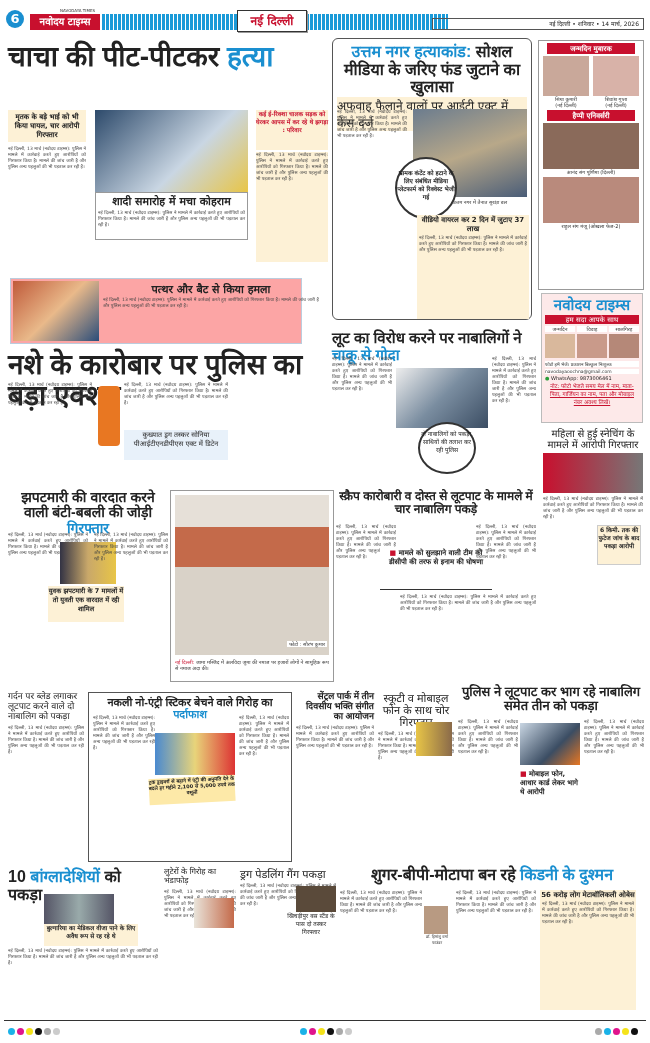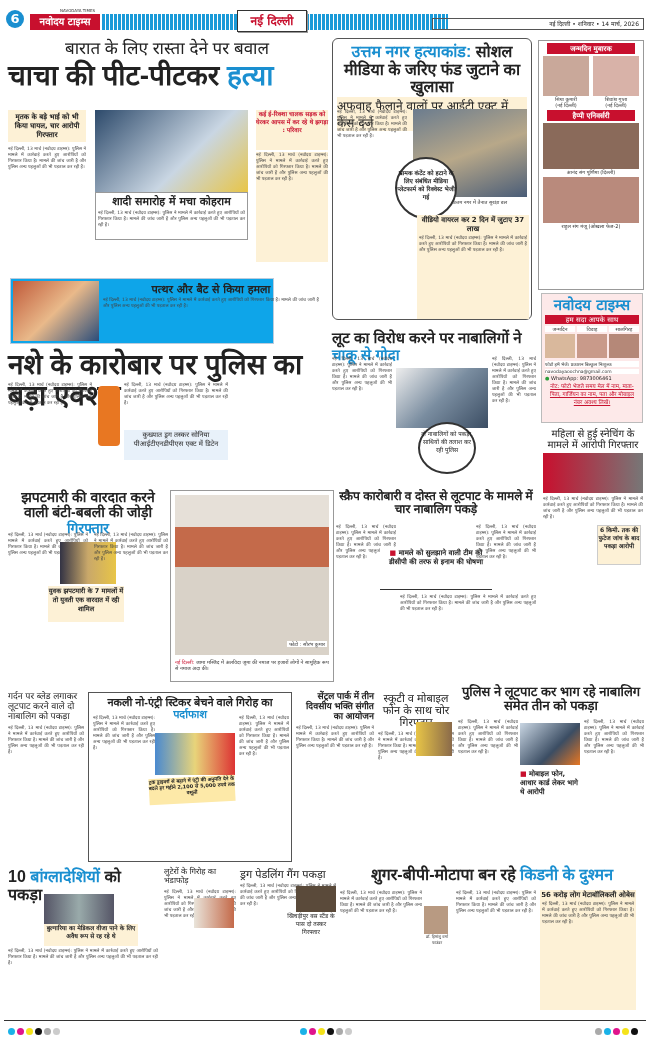"बारात के लिए रास्ता देने" h2 { html: <h2>बारात के लिए रास्ता देने पर बवाल</h2> -> none }
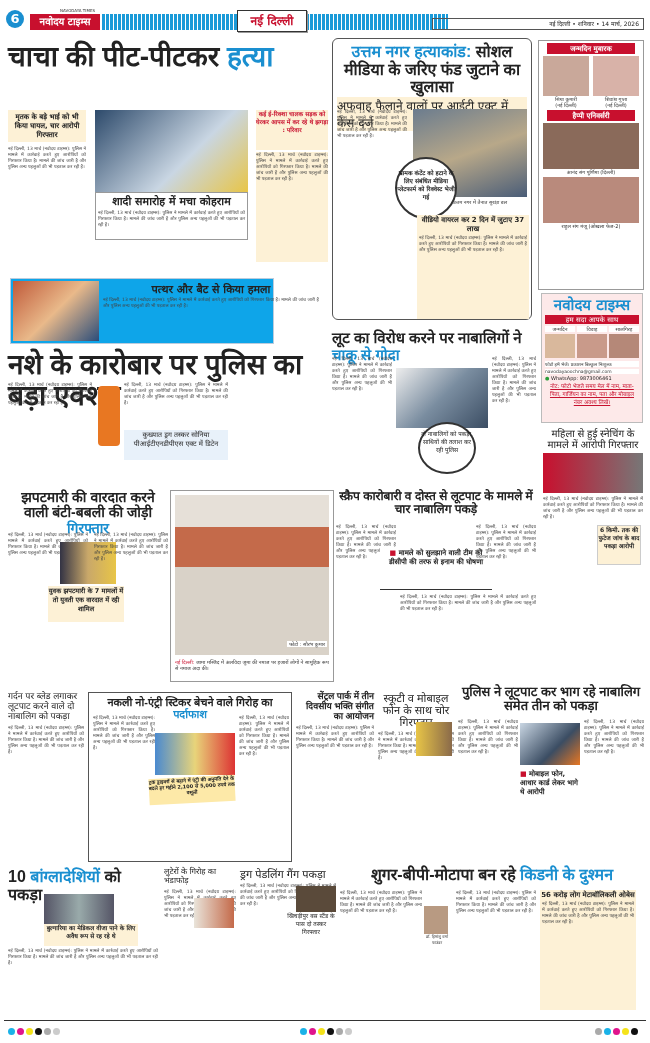"पत्थर और बैट से किया" div.abs { background: #0ea5e9 -> #fca5a5; width: 264px -> 292px }
